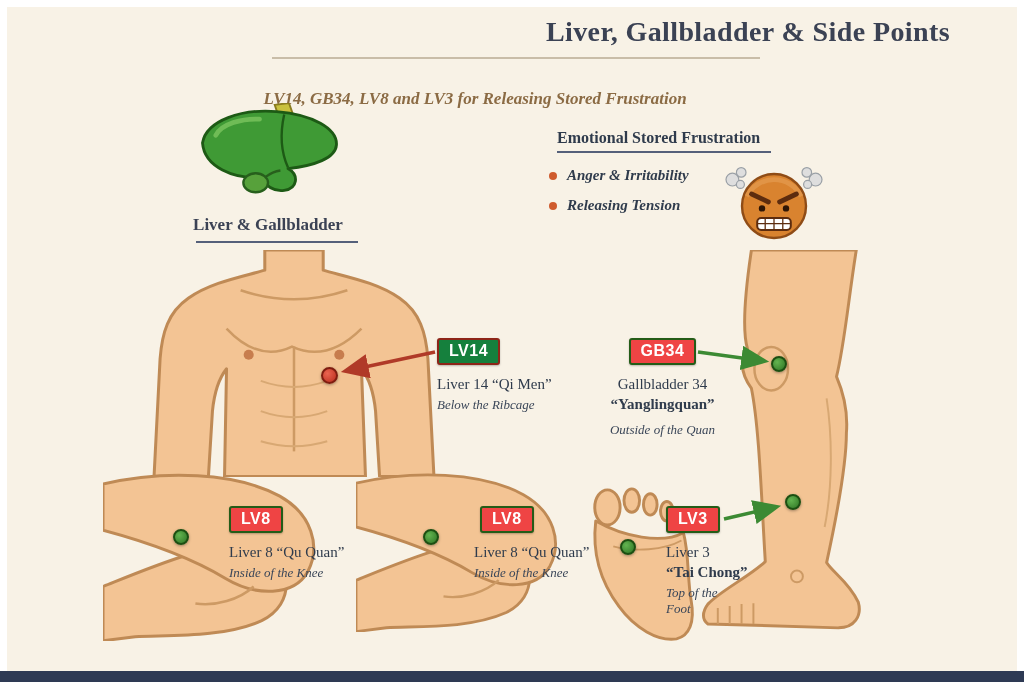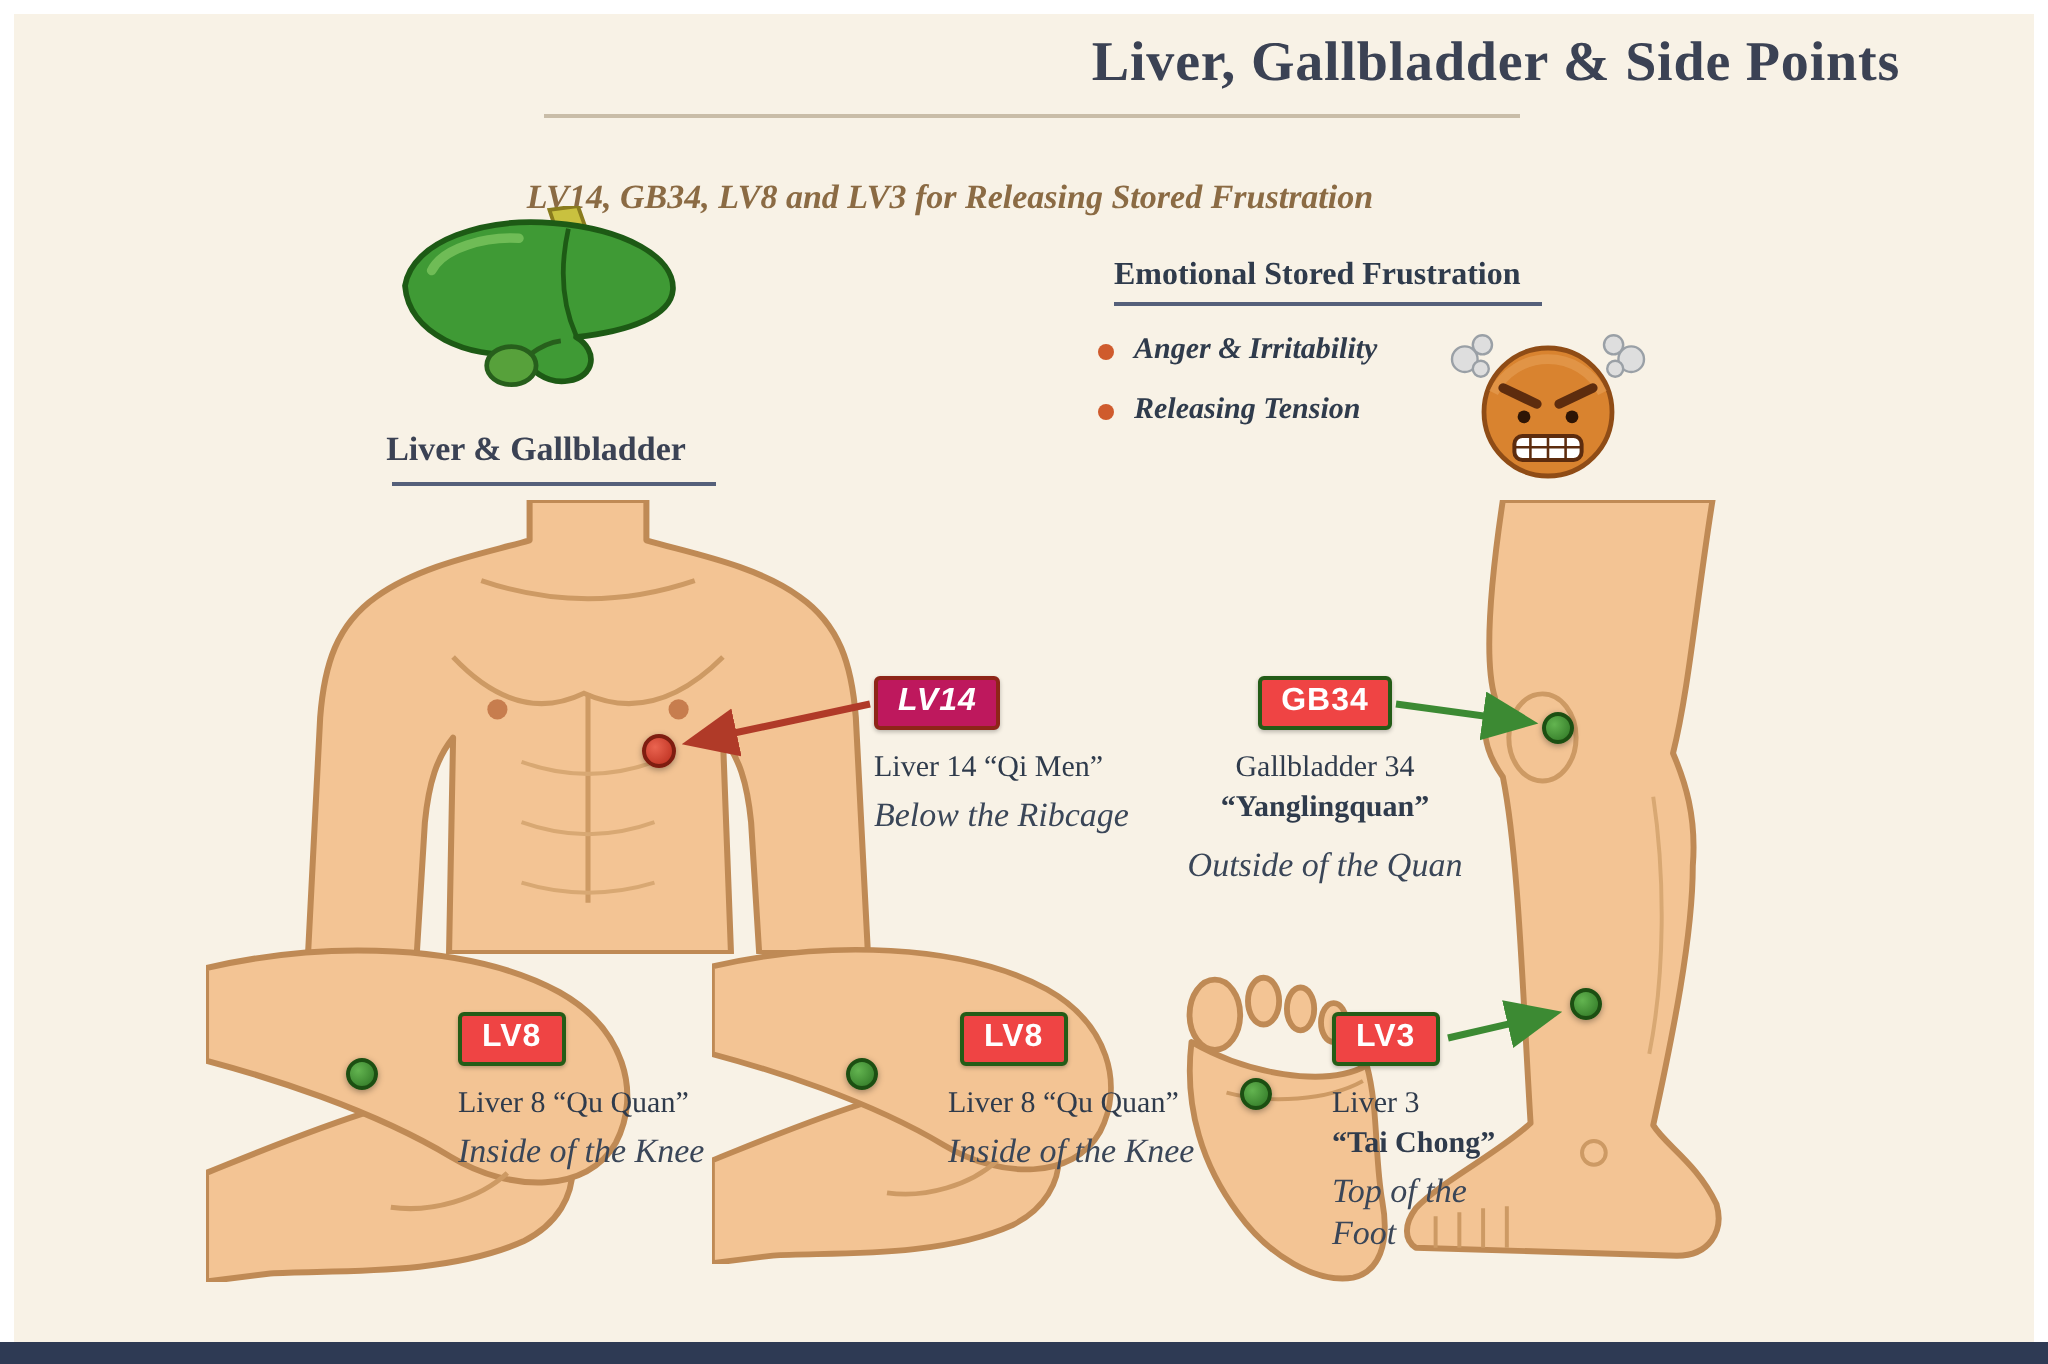"LV14" .badge-red { background: #be185d -> #15803d; font-style: italic -> none }
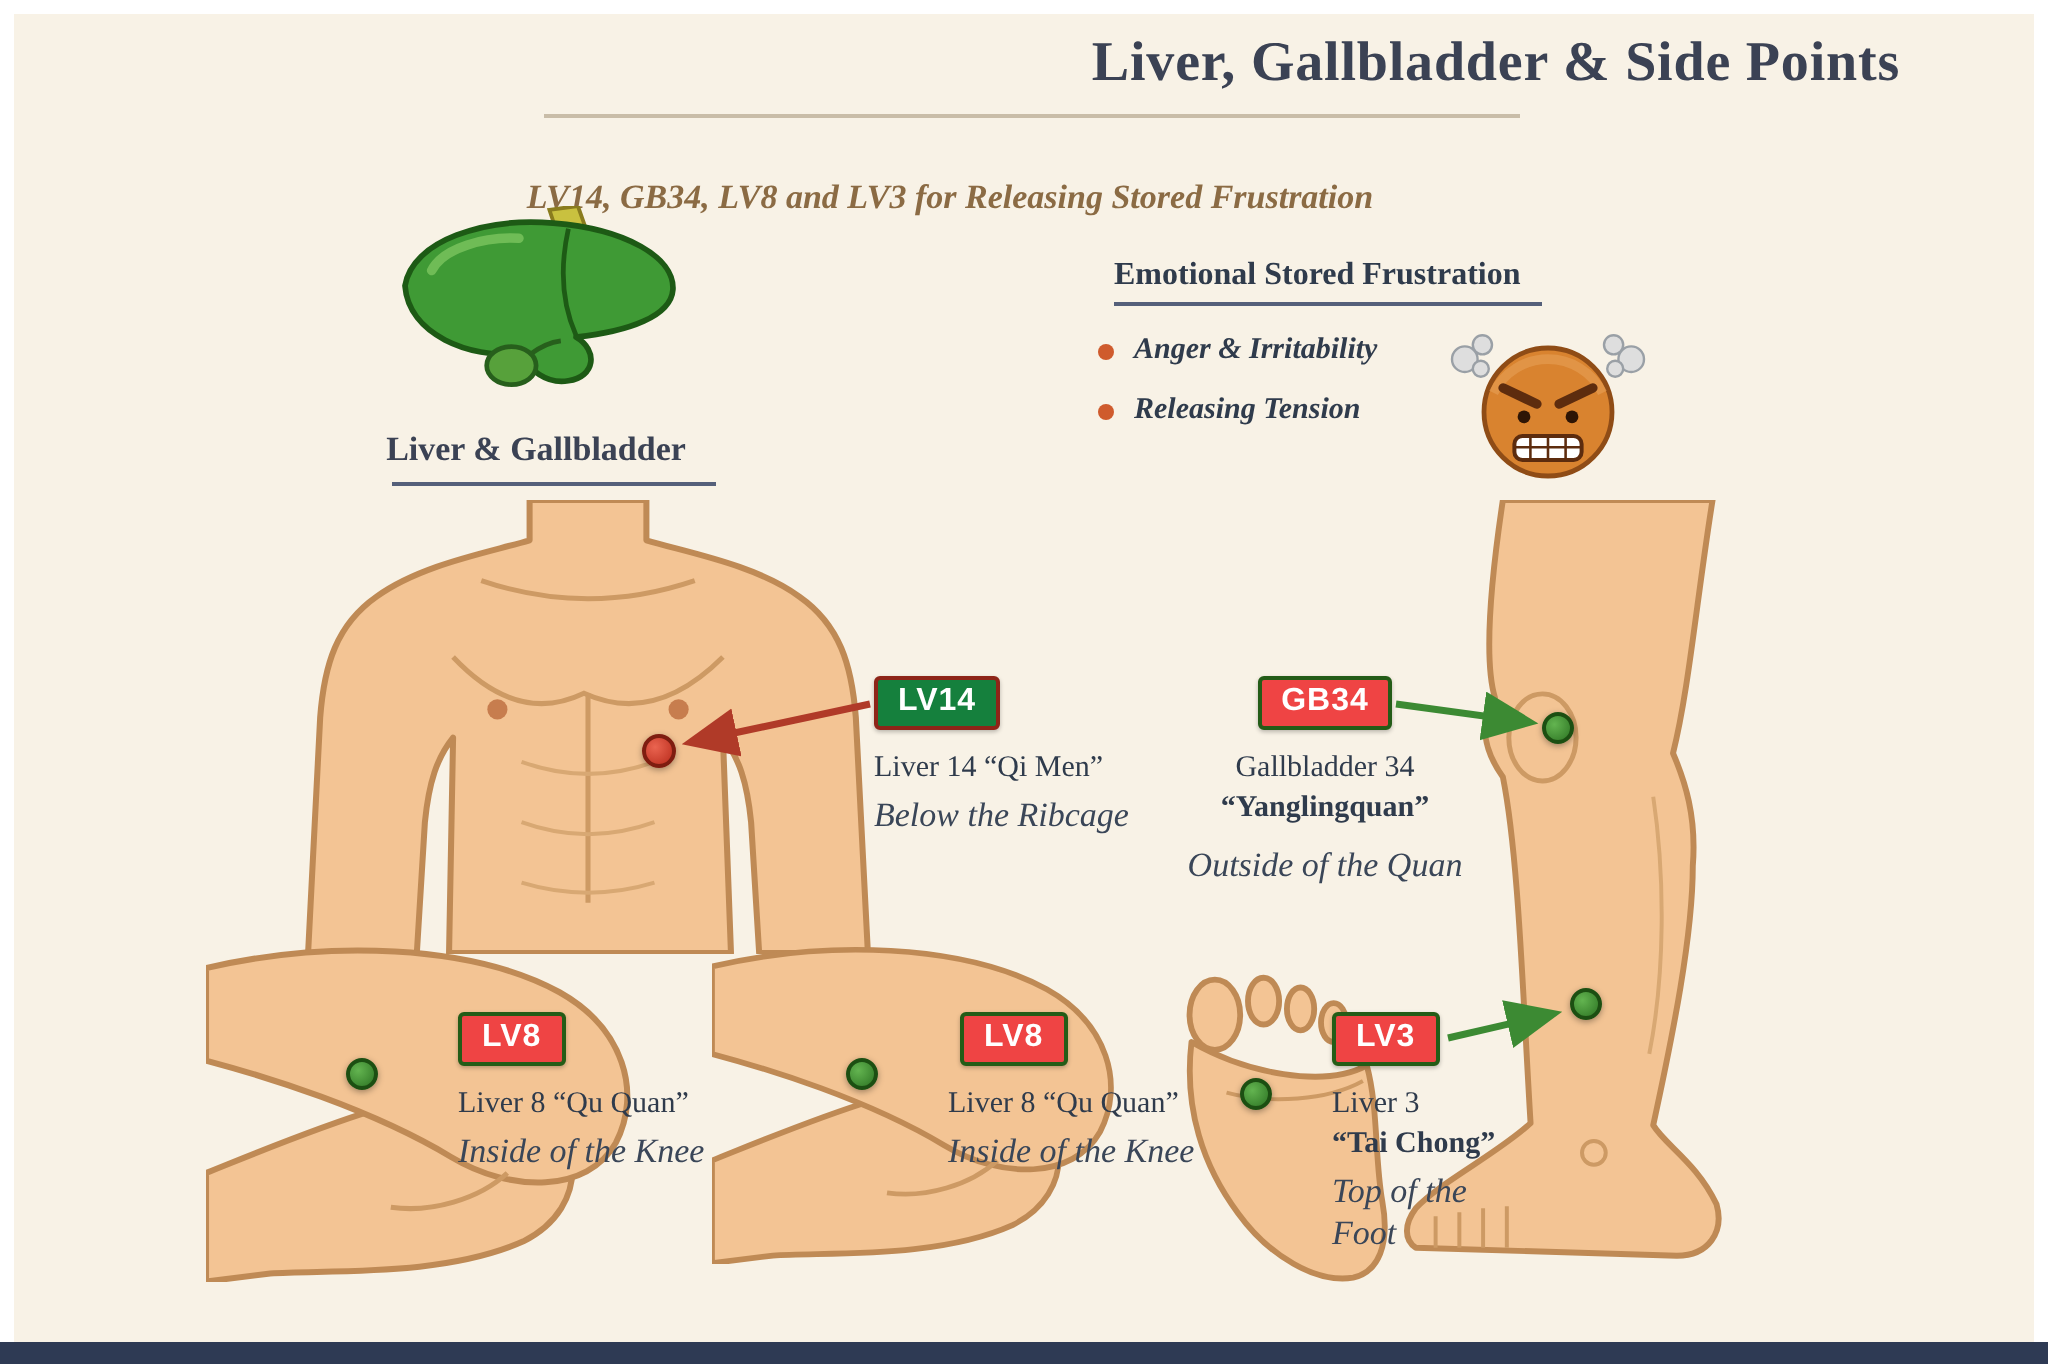"Below the Ribcage" .point-loc { font-size: 17px -> 13px }
